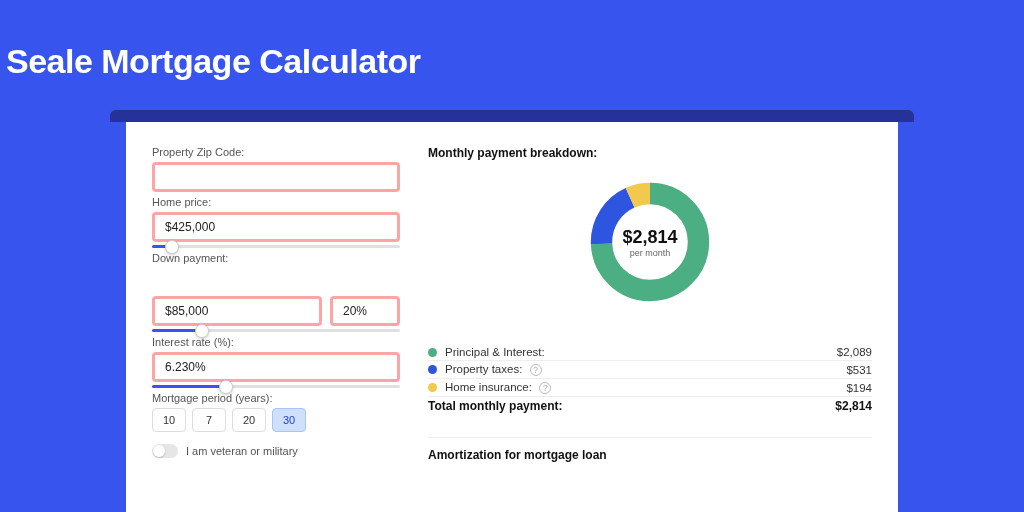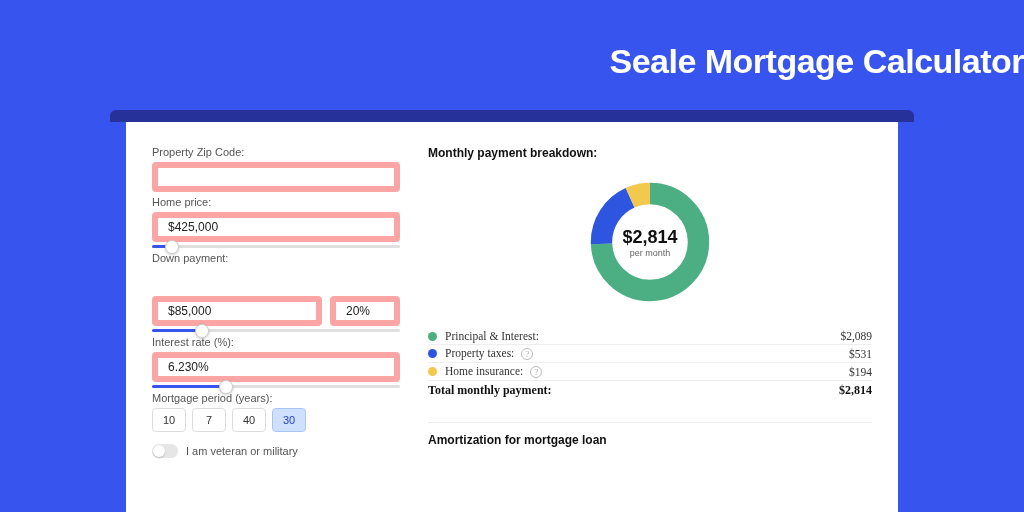"Seale Mortgage Calculator" .title { padding-left: none -> 6px; text-align: right -> left }
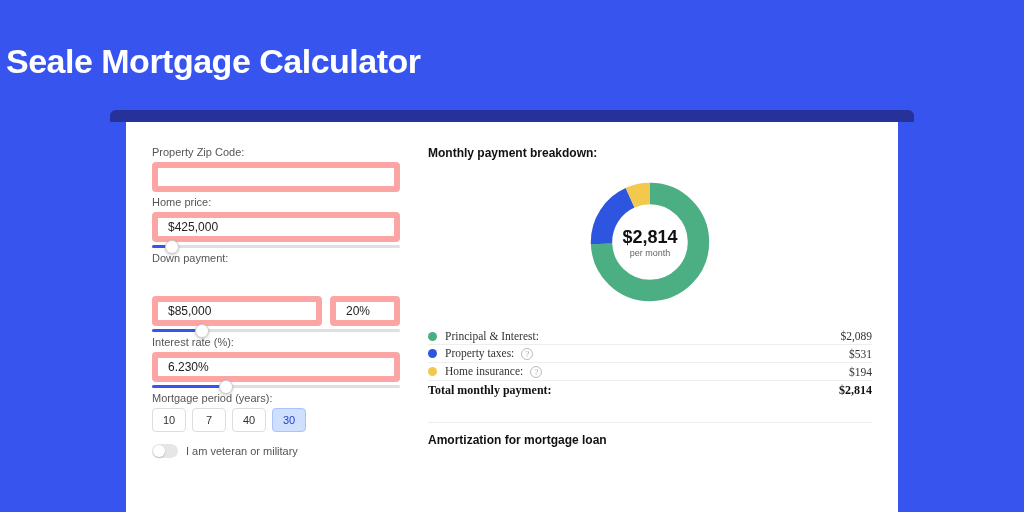"$425,000" .input { border: 6px solid #fca5a5 -> 3px solid #fca5a5 }
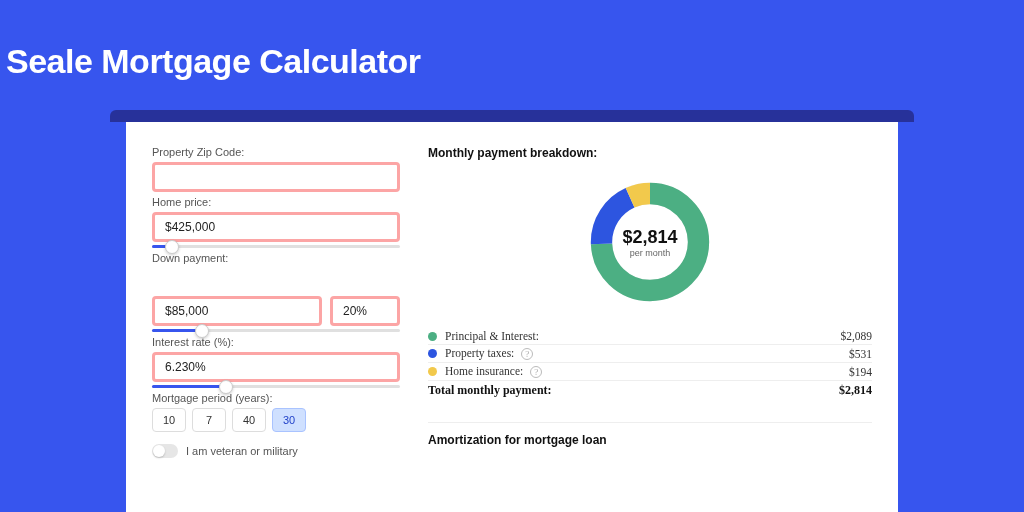"Principal & Interest:" .lines { font-family: Liberation Serif, serif -> none; margin-top: 4px -> 20px }
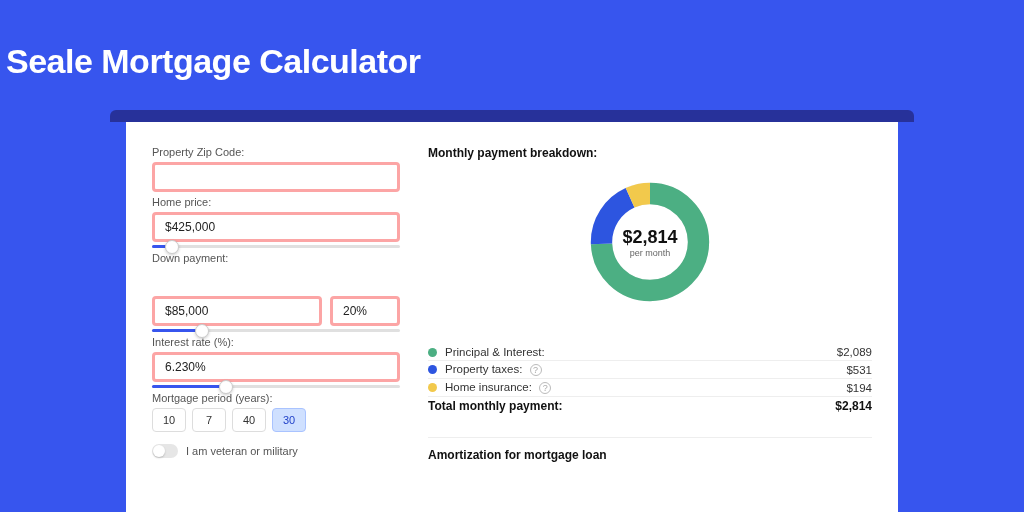"40" div.period-btn { text: 40 -> 20 }
